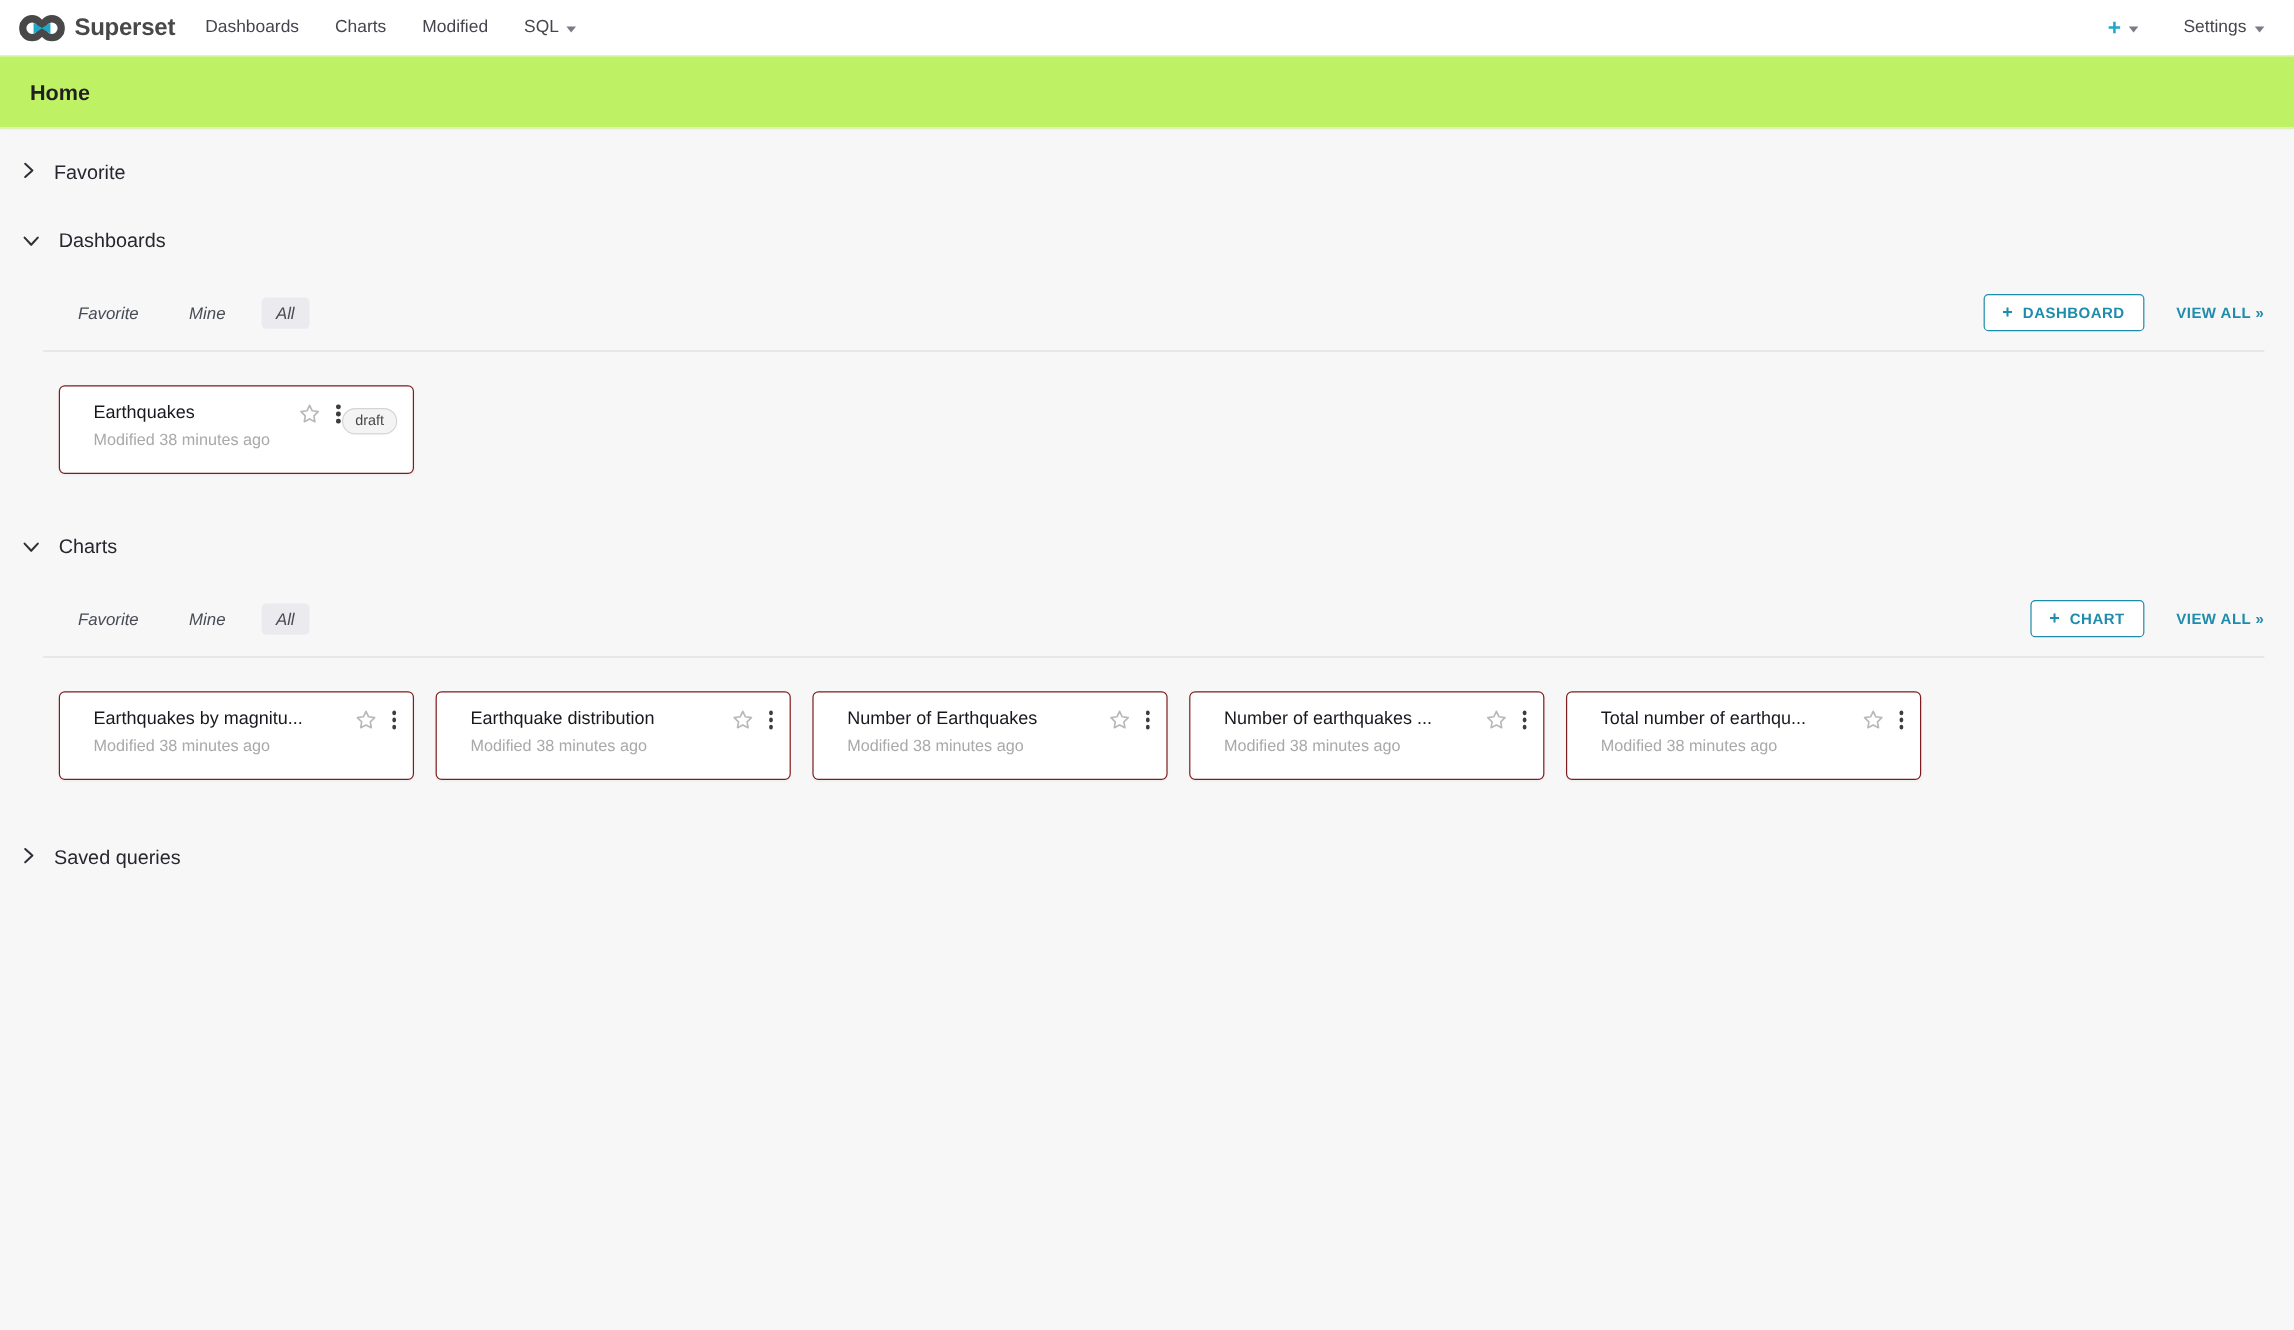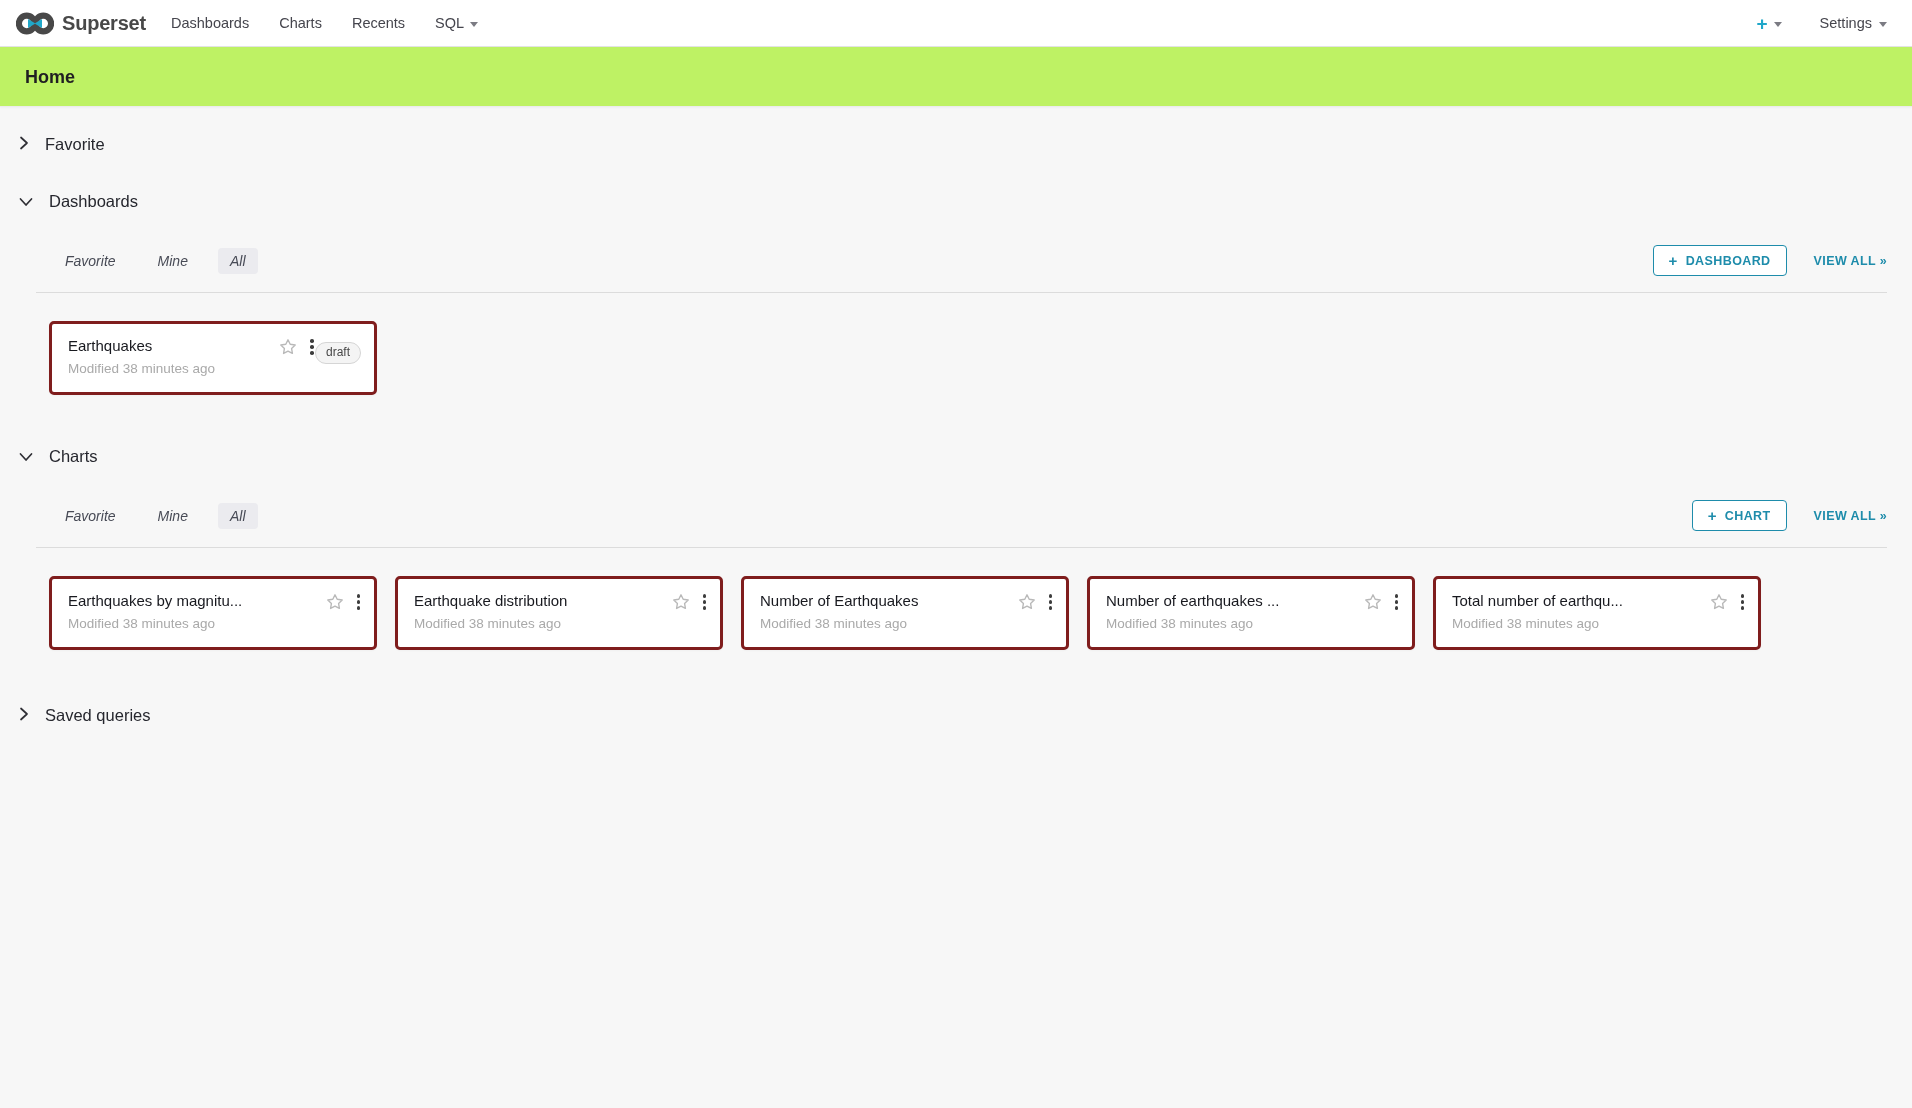"Recents" span { text: Recents -> Modified }
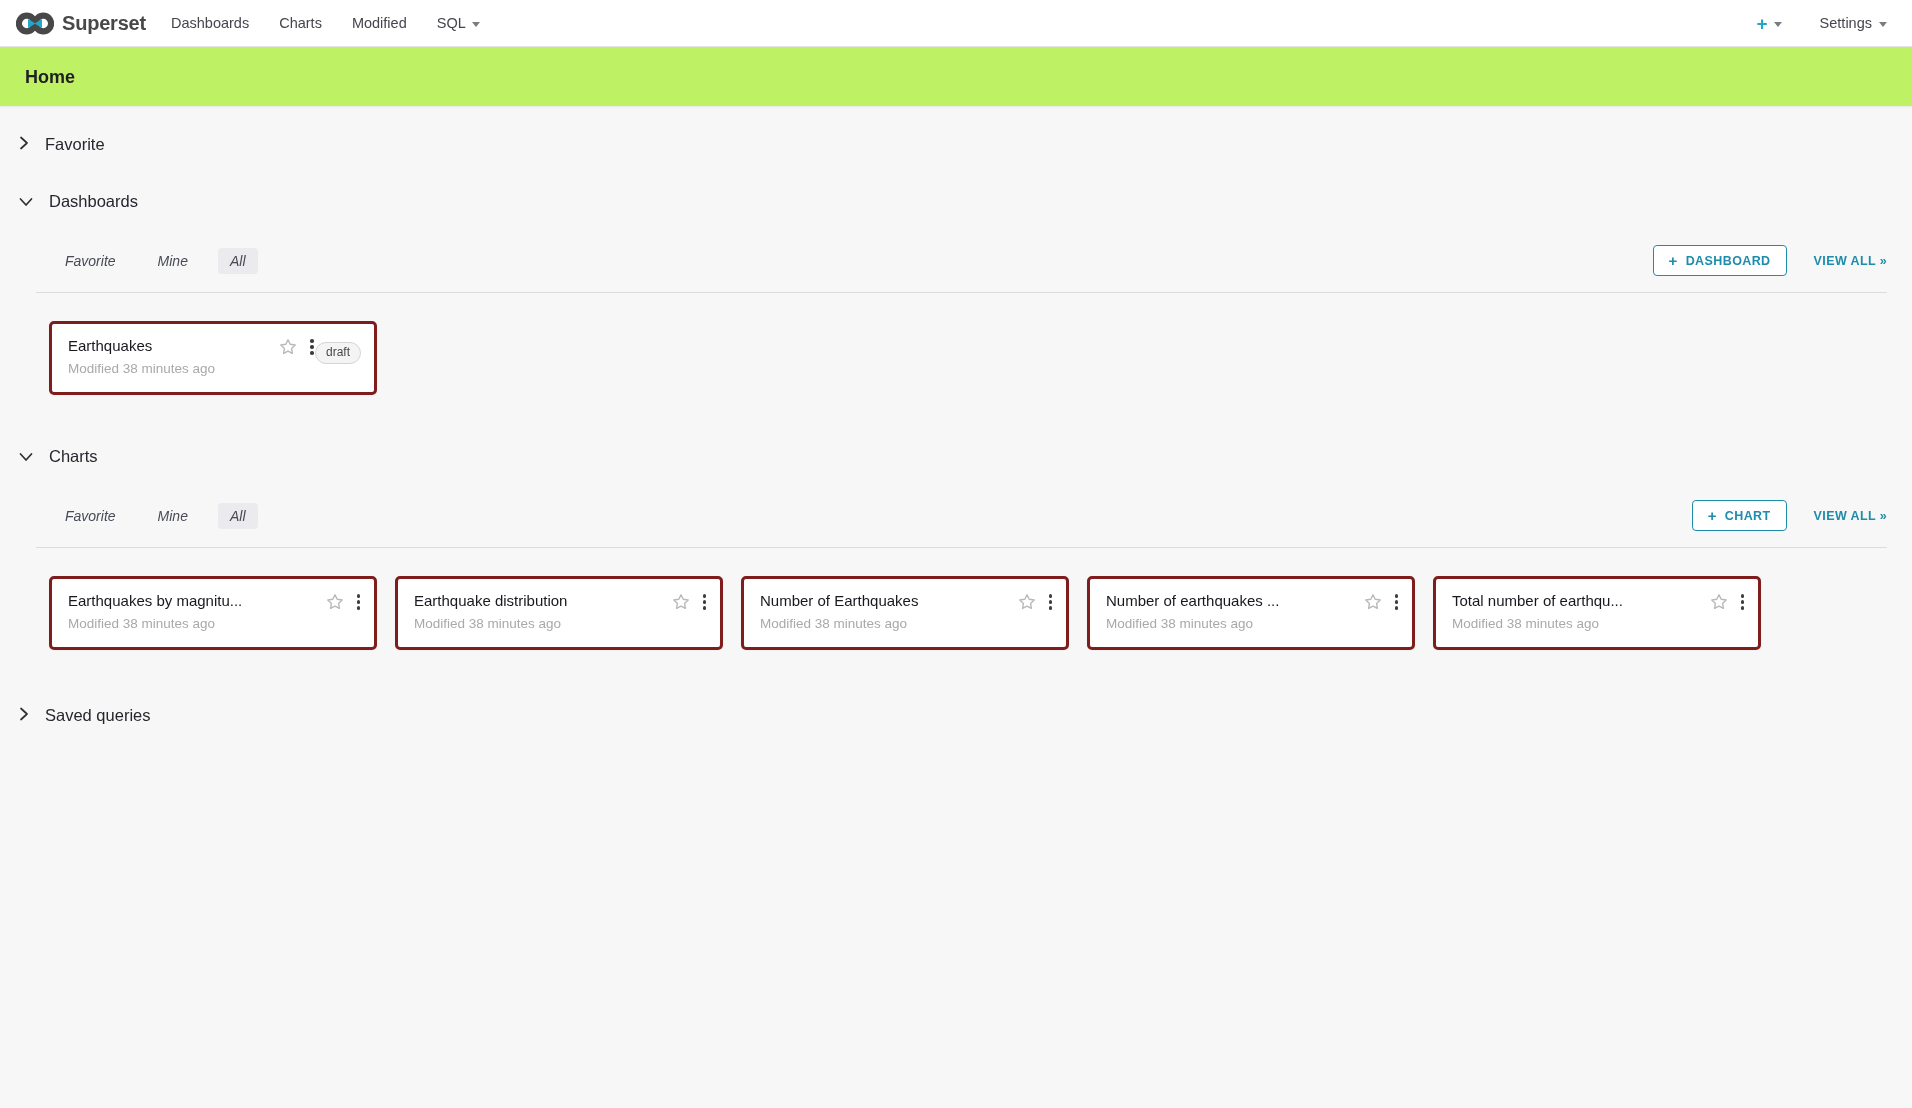"Earthquakes" .card { border: 3px solid #7f1d1d -> 1px solid #7f1d1d; padding: 13px 13px 0 16px -> 13px 13px 0 28px; width: 328px -> 296px }
